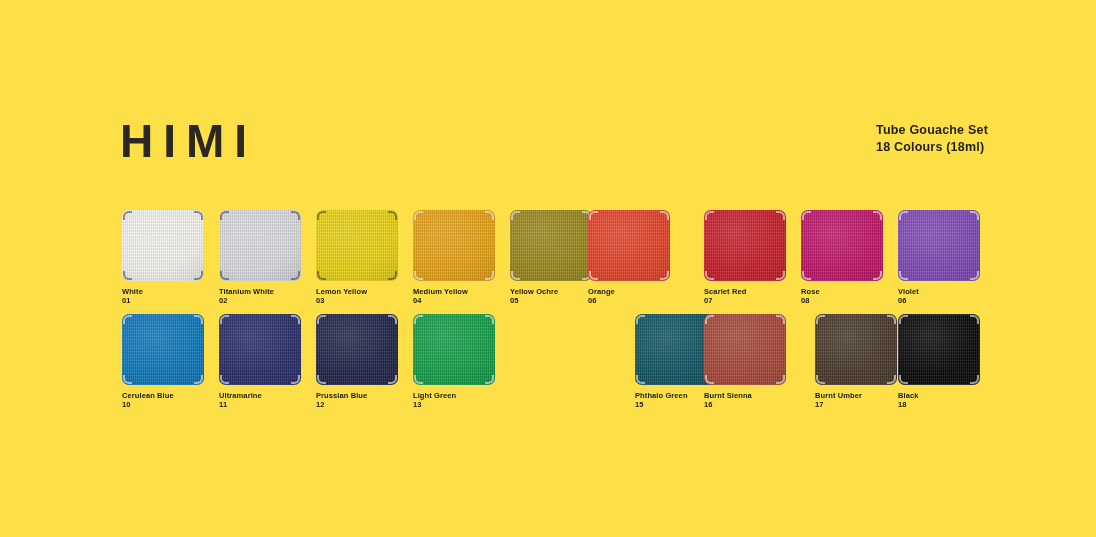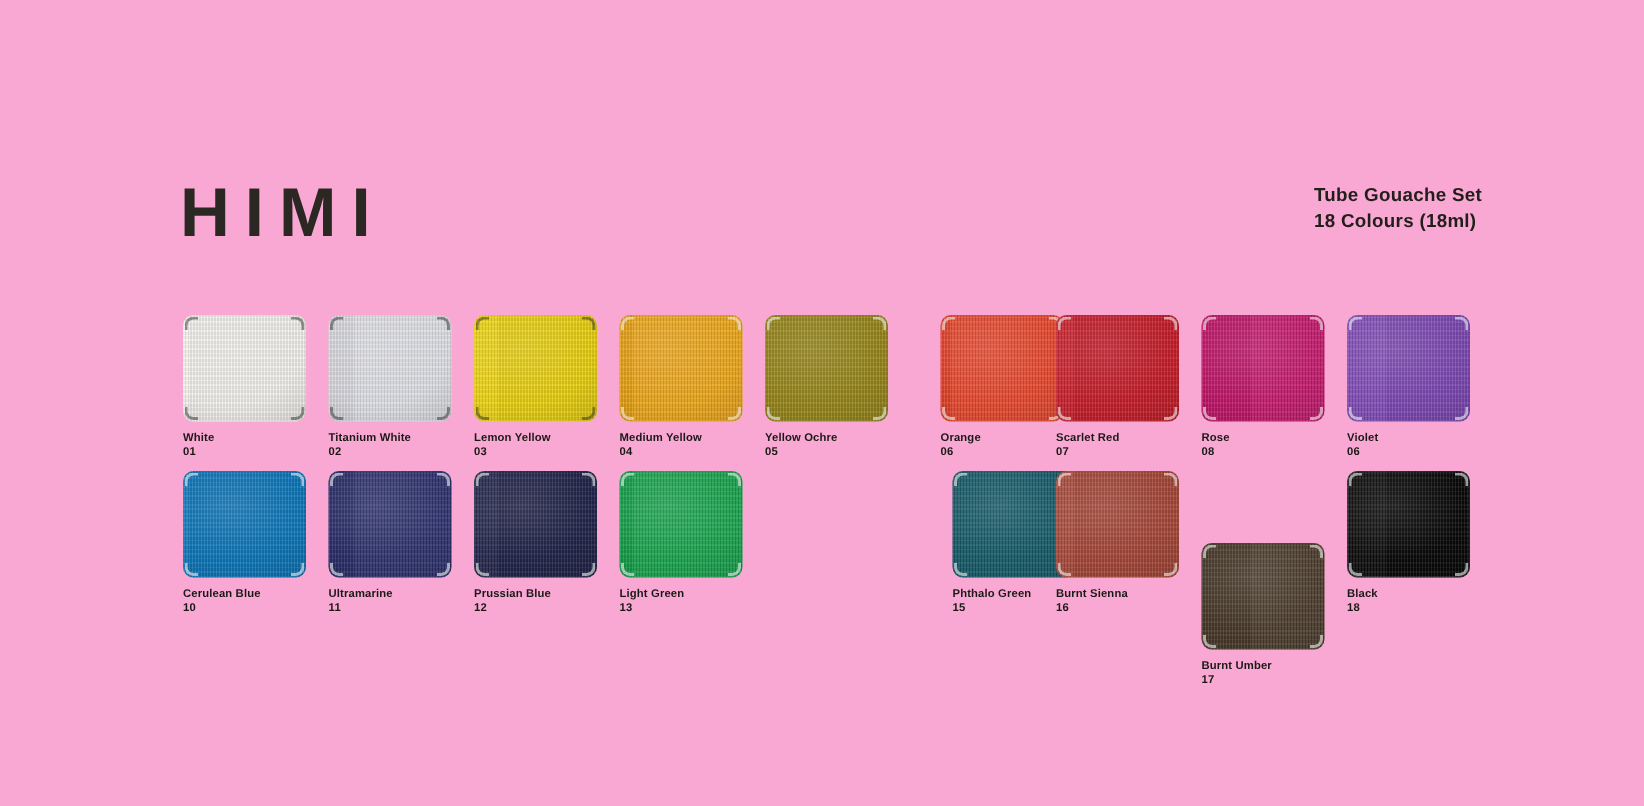"HIMI" #page { background: #f9a8d4 -> #fde047 }
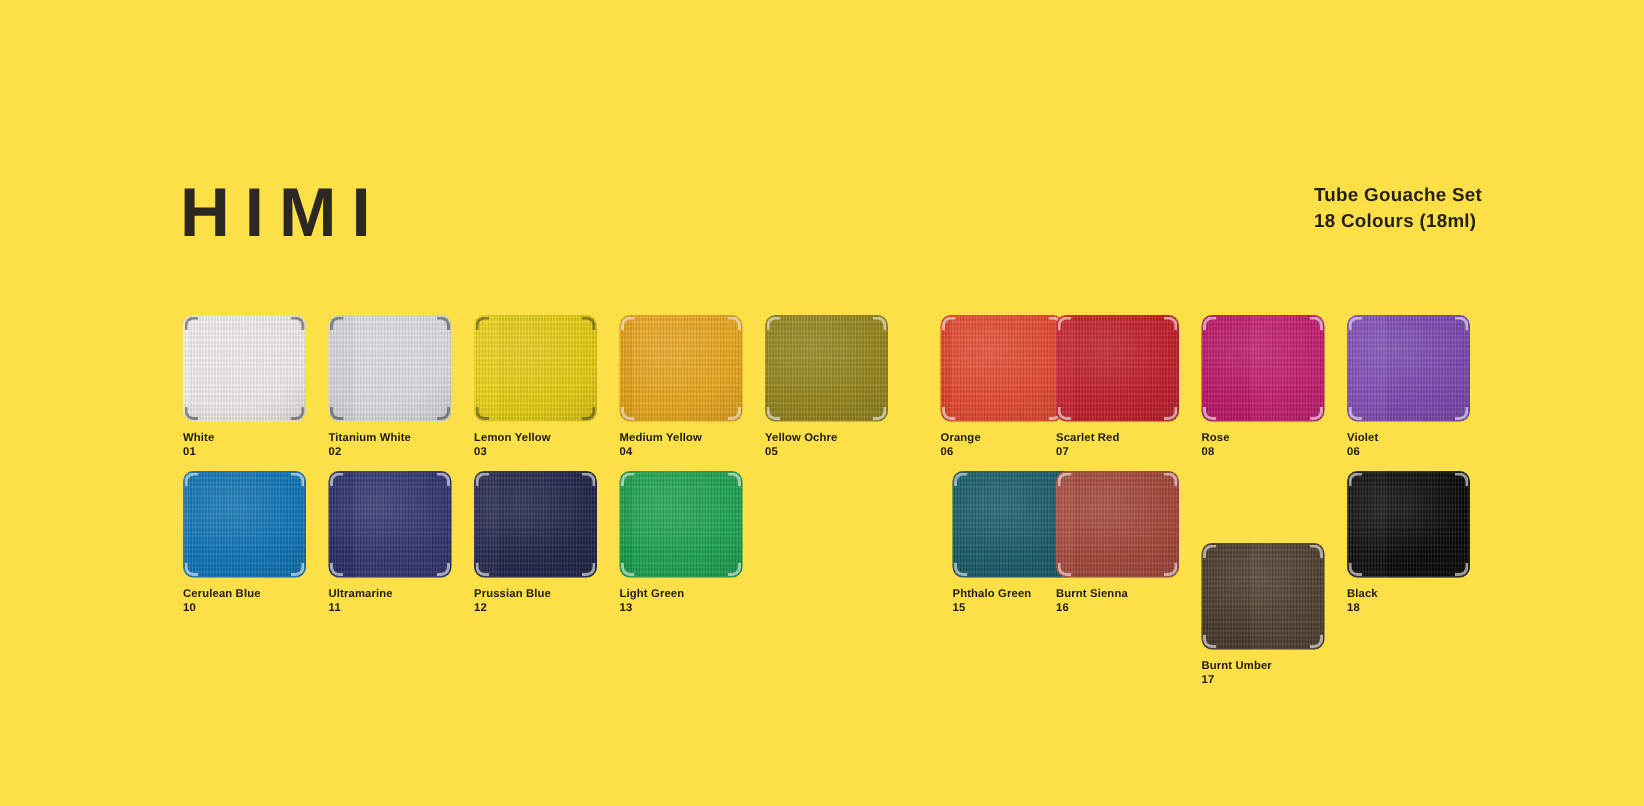"Orange" div.cell { left: 505px -> 466px }
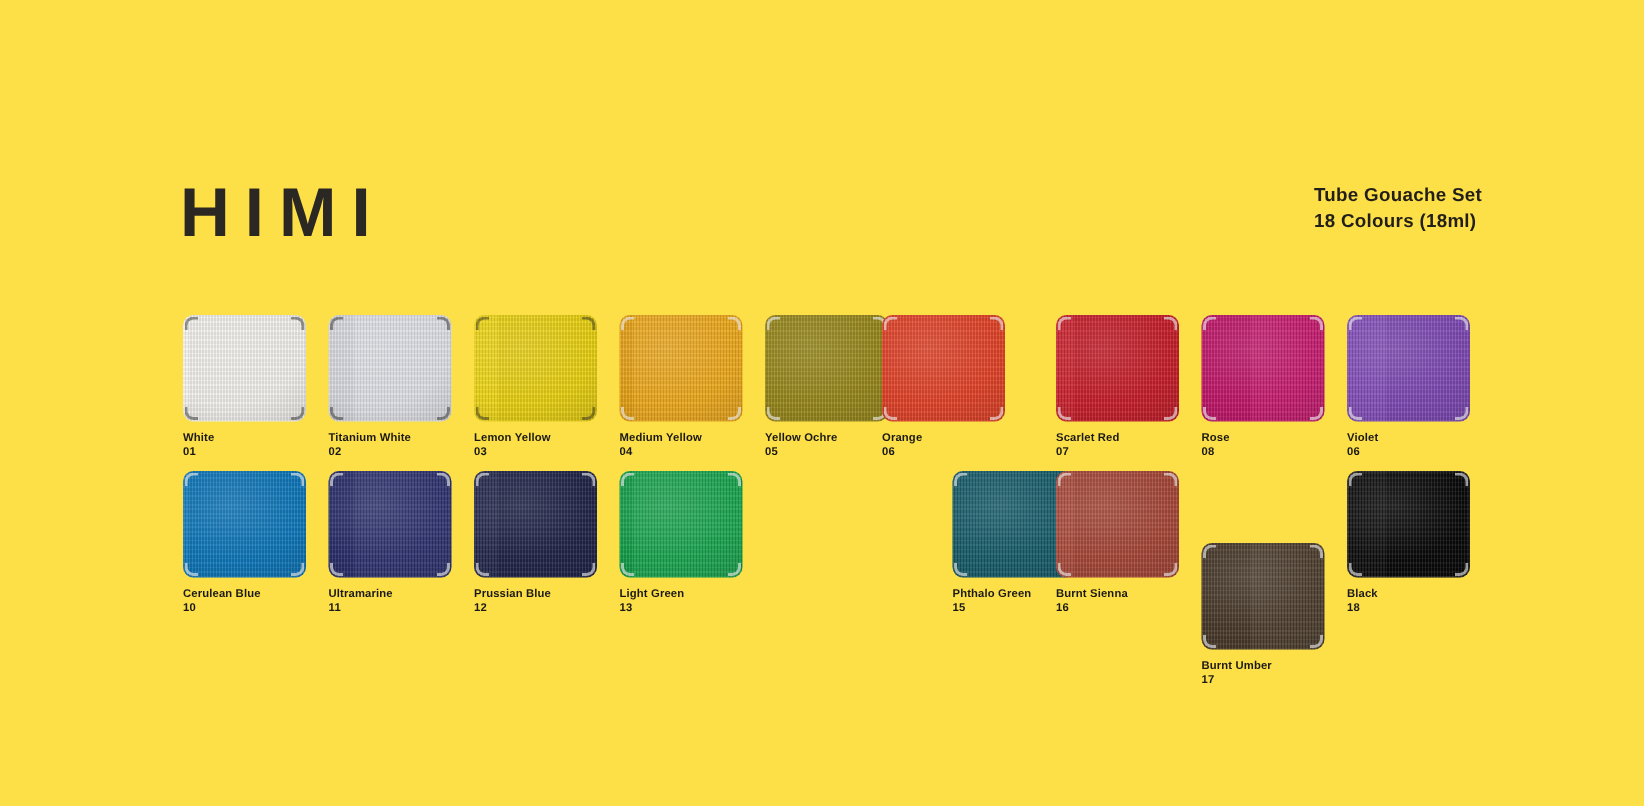"Burnt Umber" div.cell { left: 679px -> 693px; margin-top: 48px -> none }
